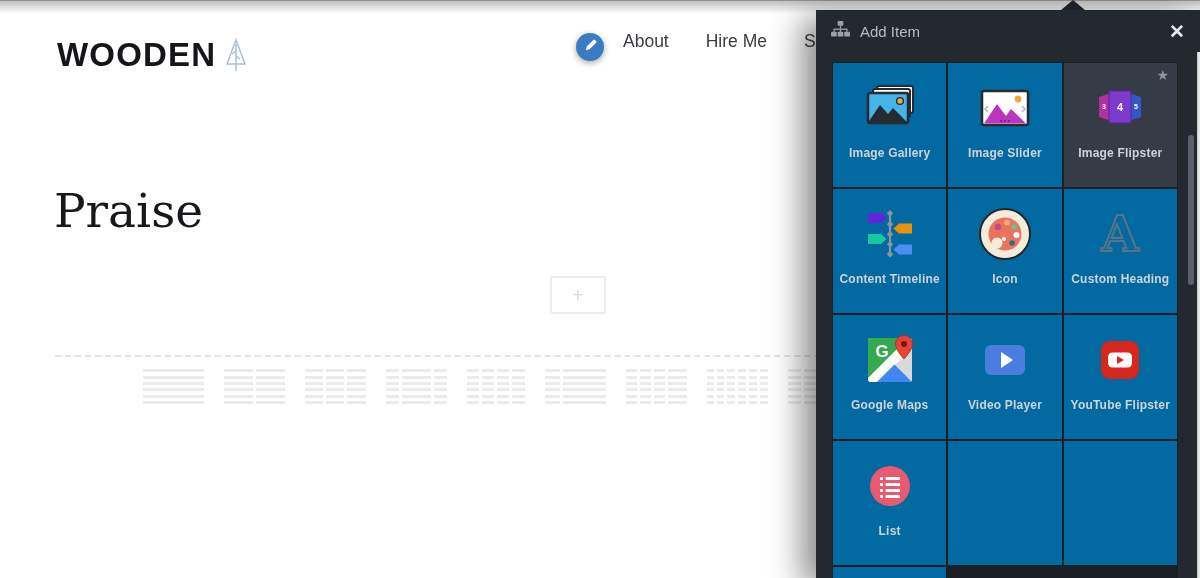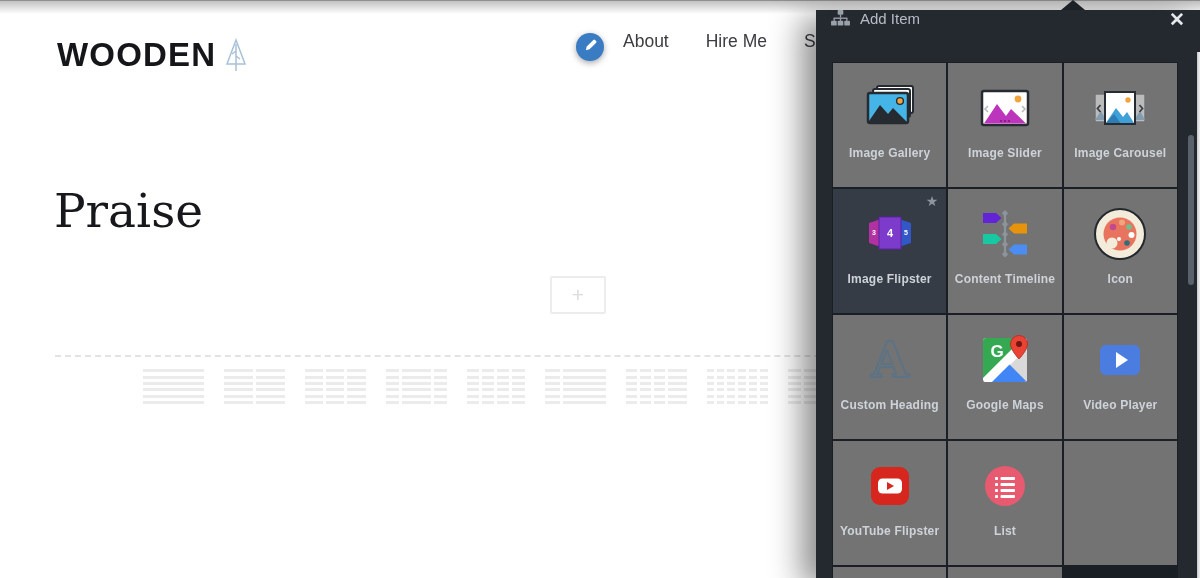"Add Item" .panel-header { align-items: flex-start -> center }
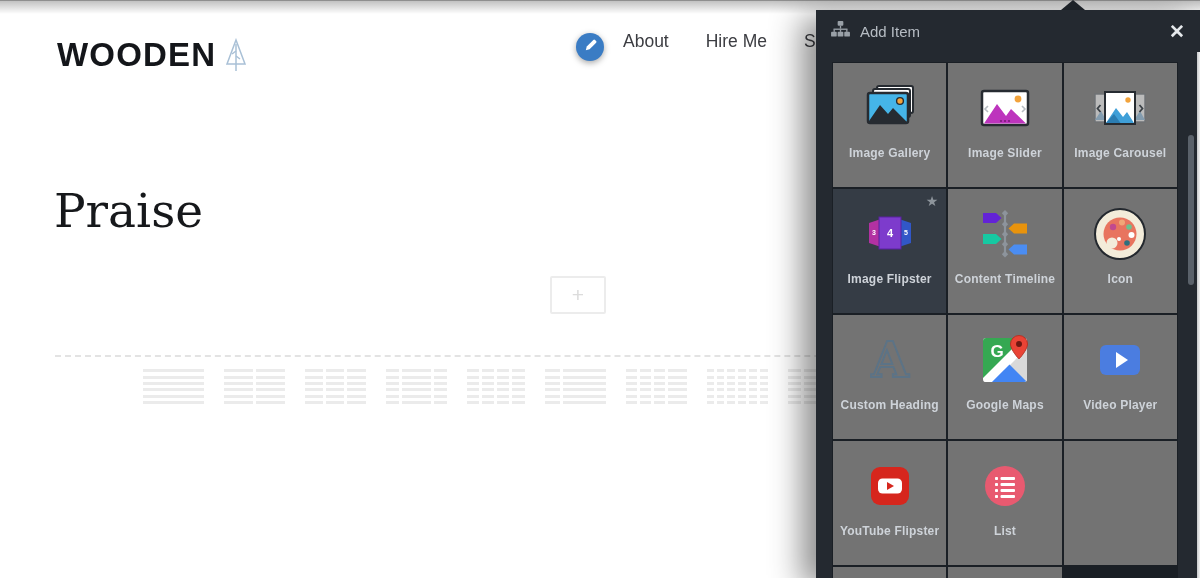"Image Gallery" .module-tile { background: #737373 -> #0369a1 }
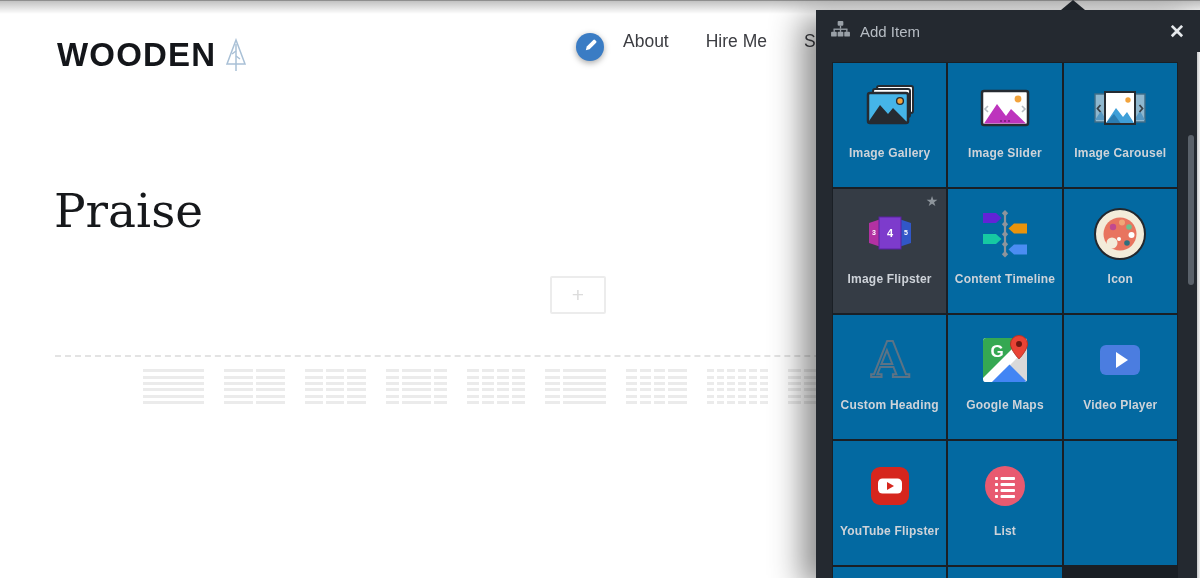"Image Carousel" div.module-tile { html: <div> <span> <svg> <g> <rect></rect> <path></path> <rect></rect> <path></path> </g> <rect></rect> <circle></circle> <path></path> <path></path> <path></path> <path></path> </svg> </span> <span>Image Carousel</span> </div> -> none }
